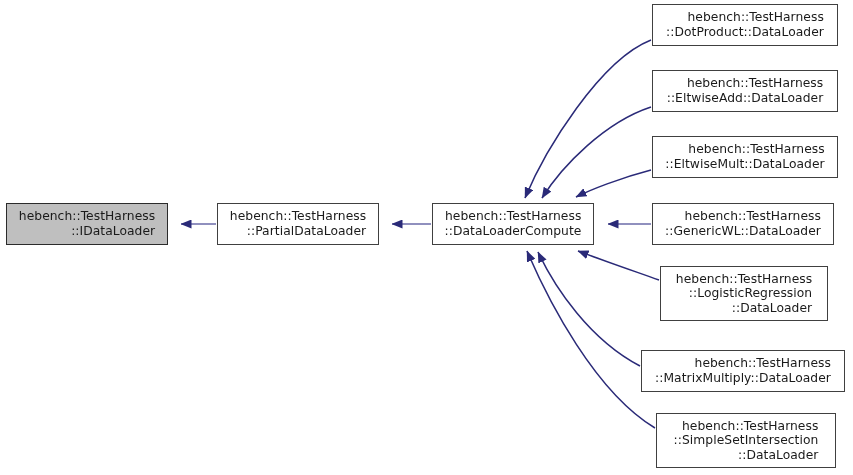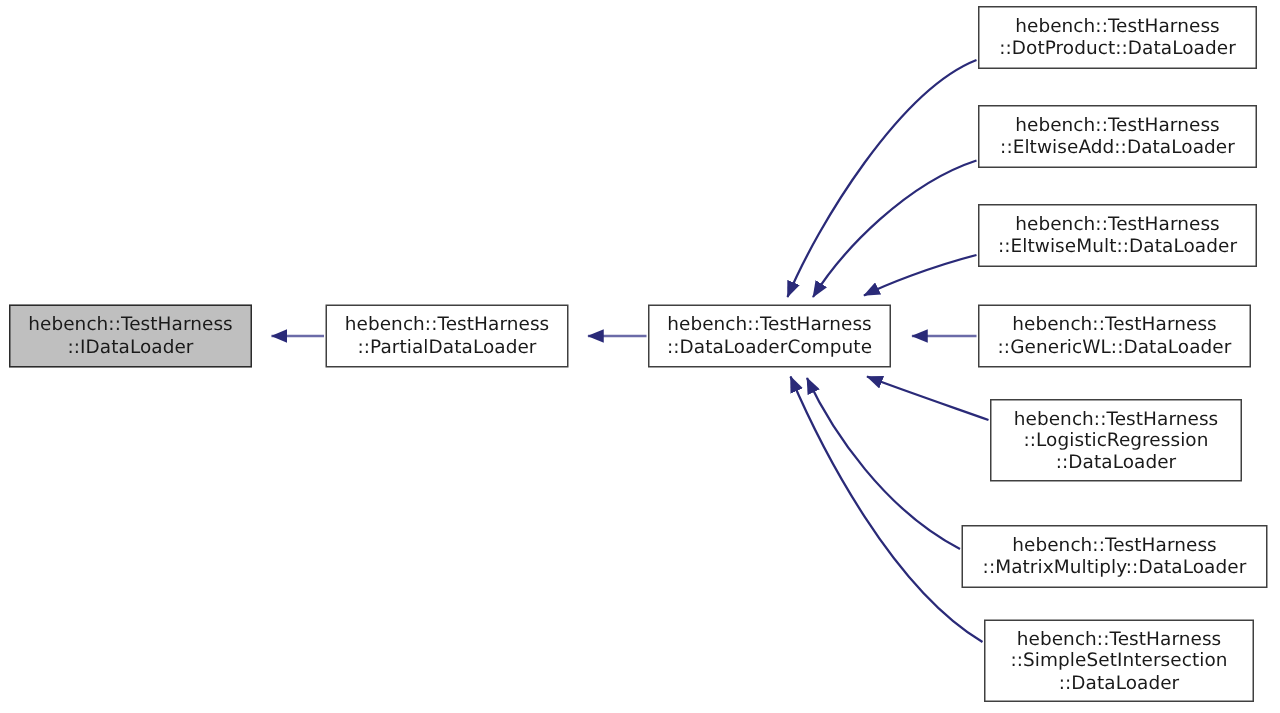"hebench::TestHarness" .node { text-align: center -> right }
